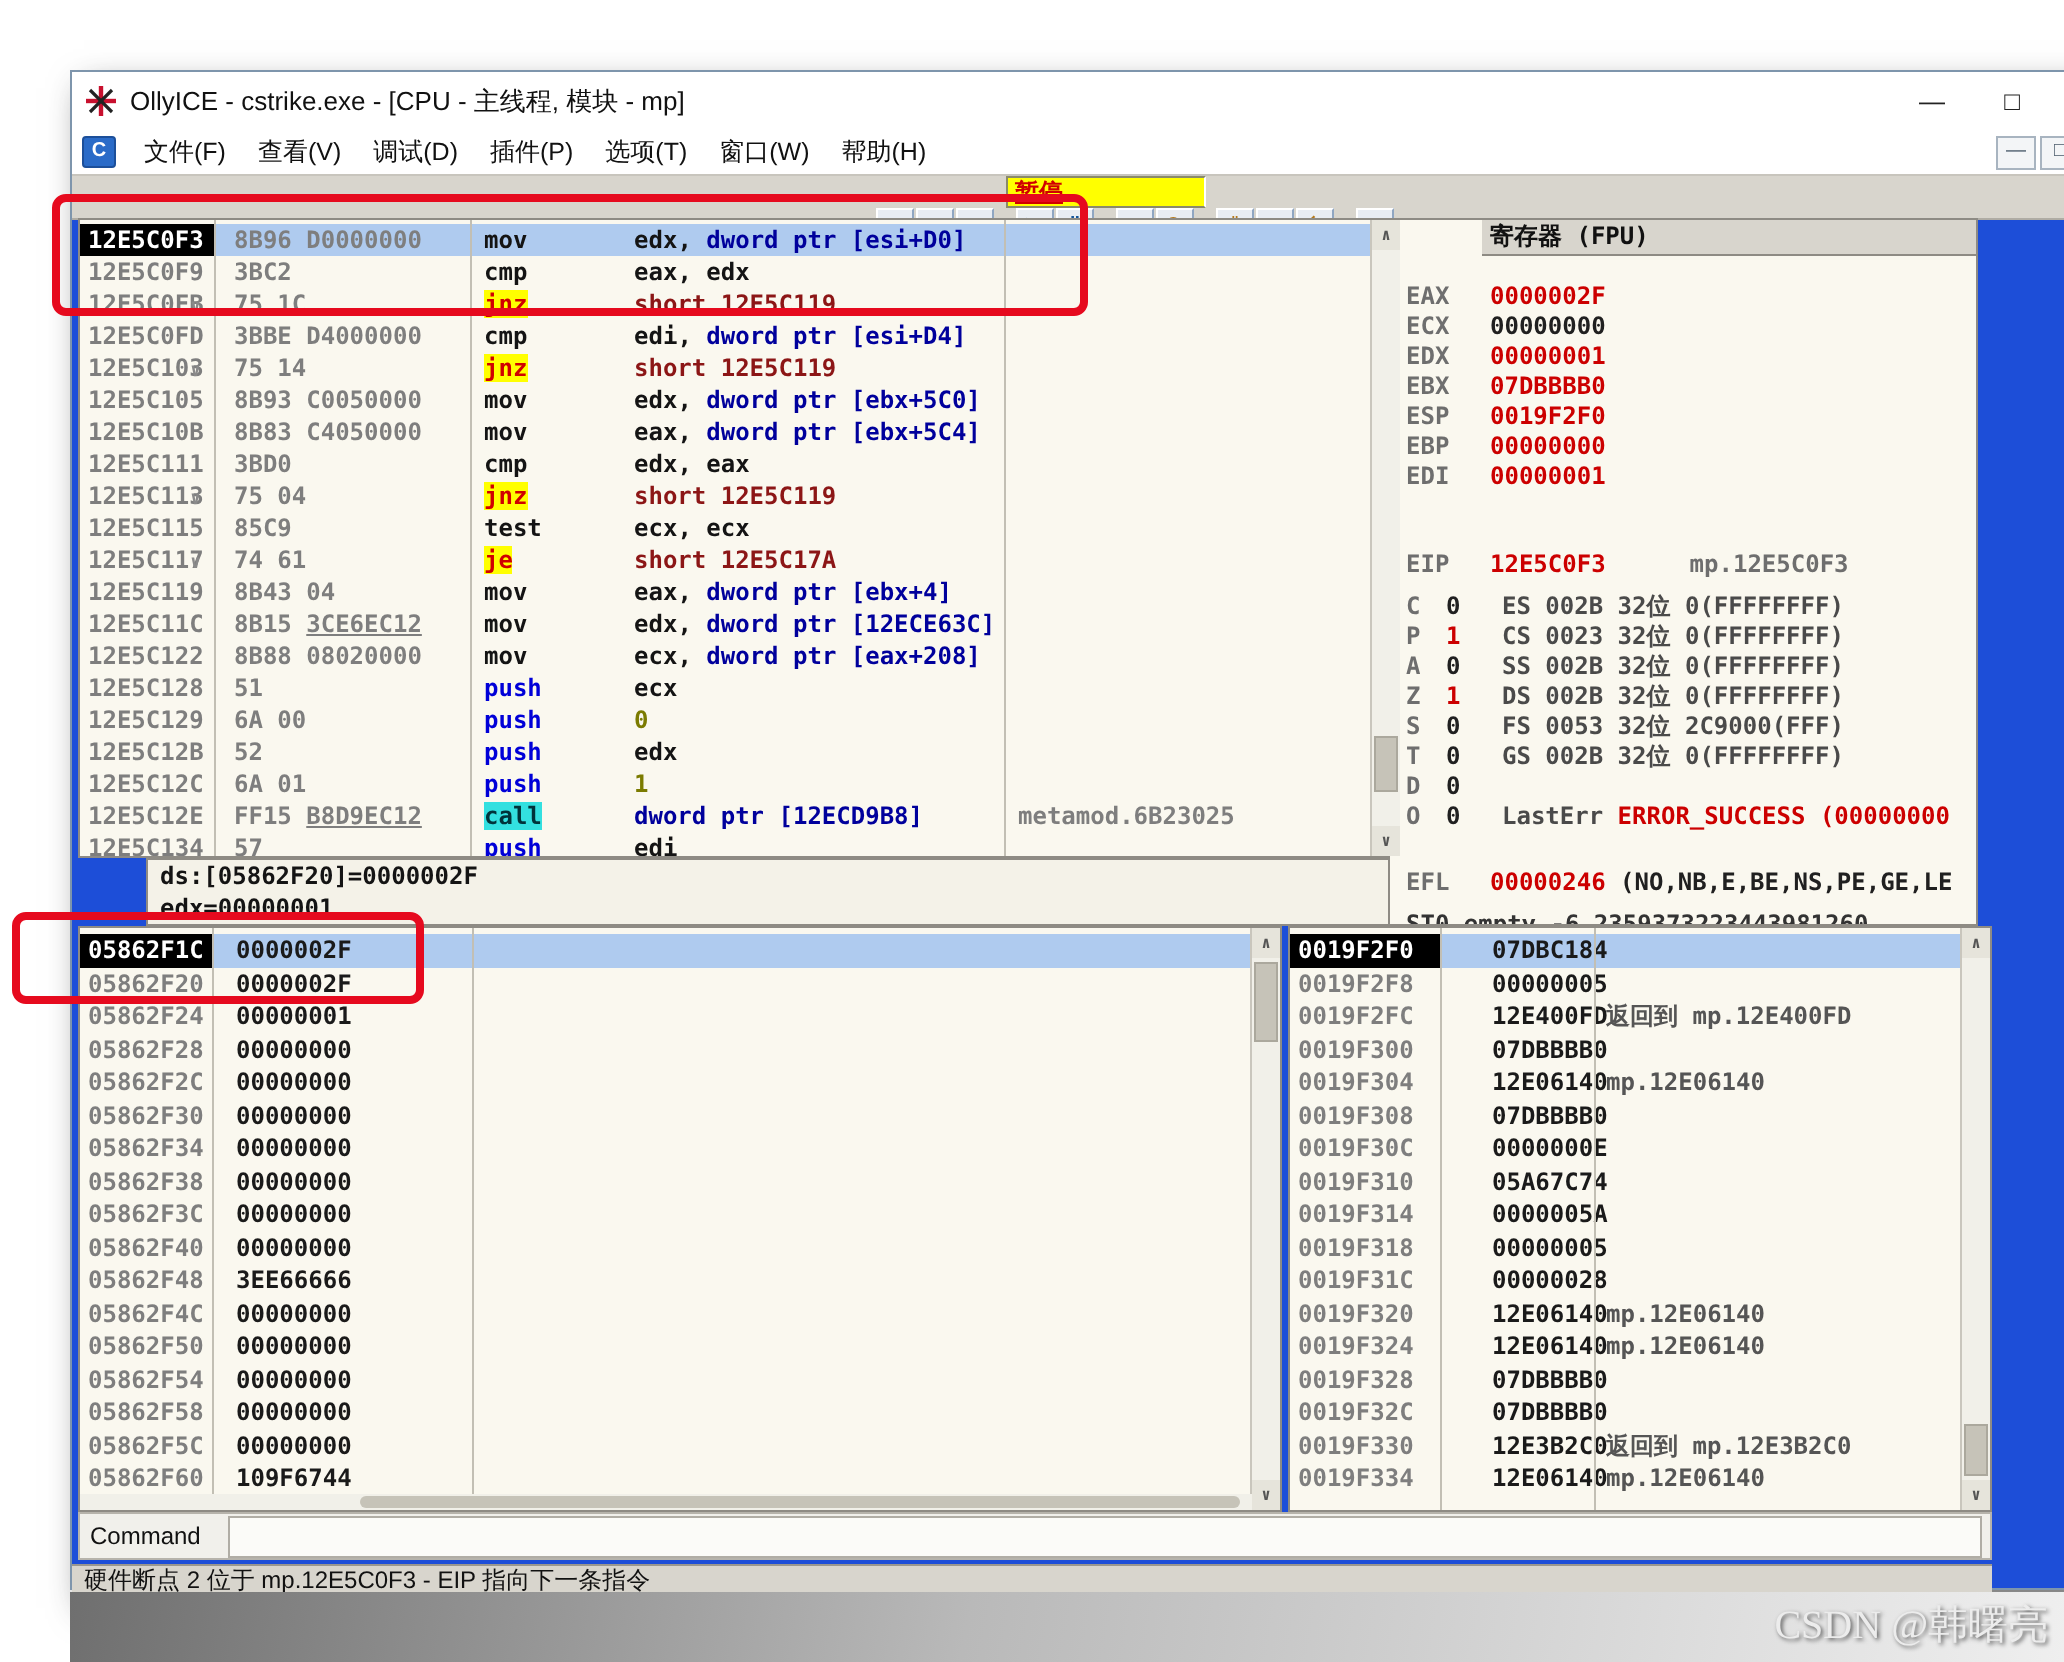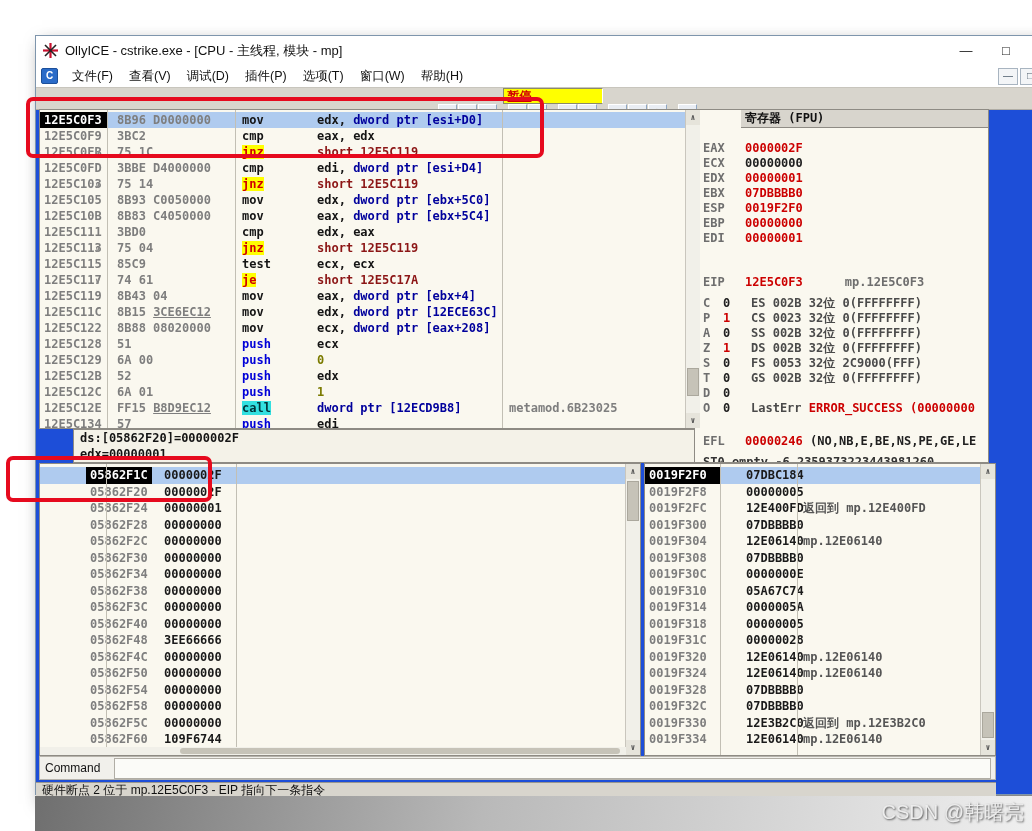"05862F1C 0000002F" .mrow { padding-left: 46px -> none }
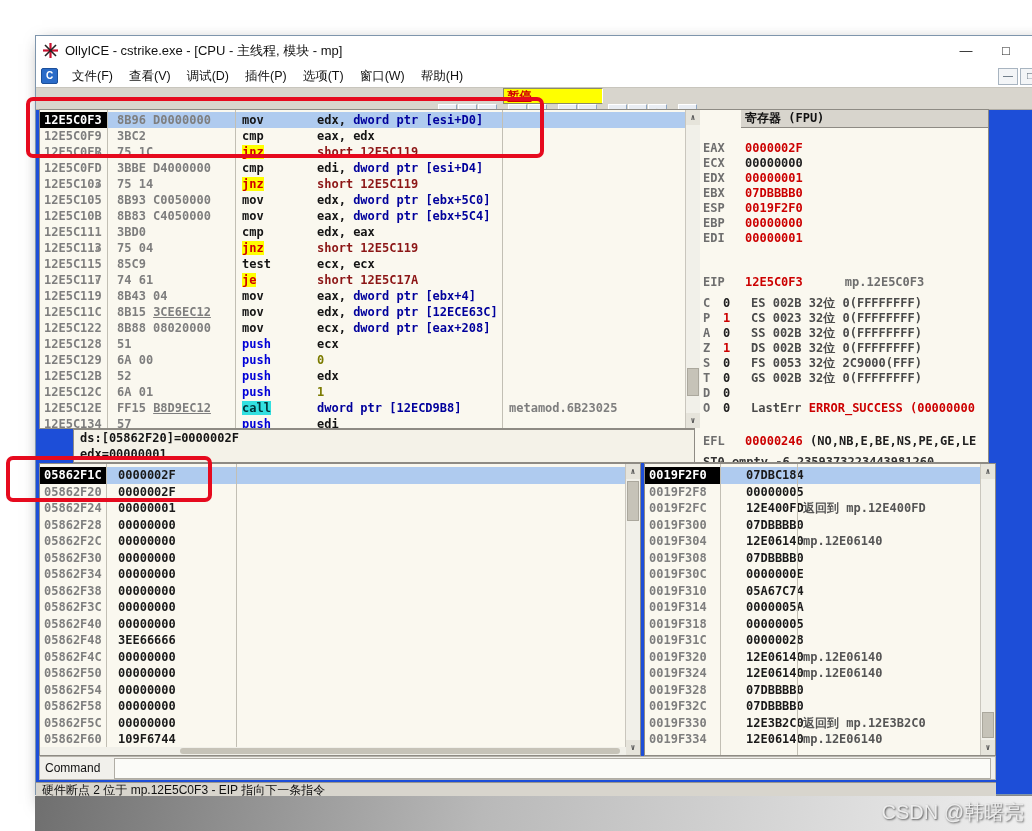"CSDN @韩曙亮" #watermark { font-family: none -> Liberation Serif, serif }
